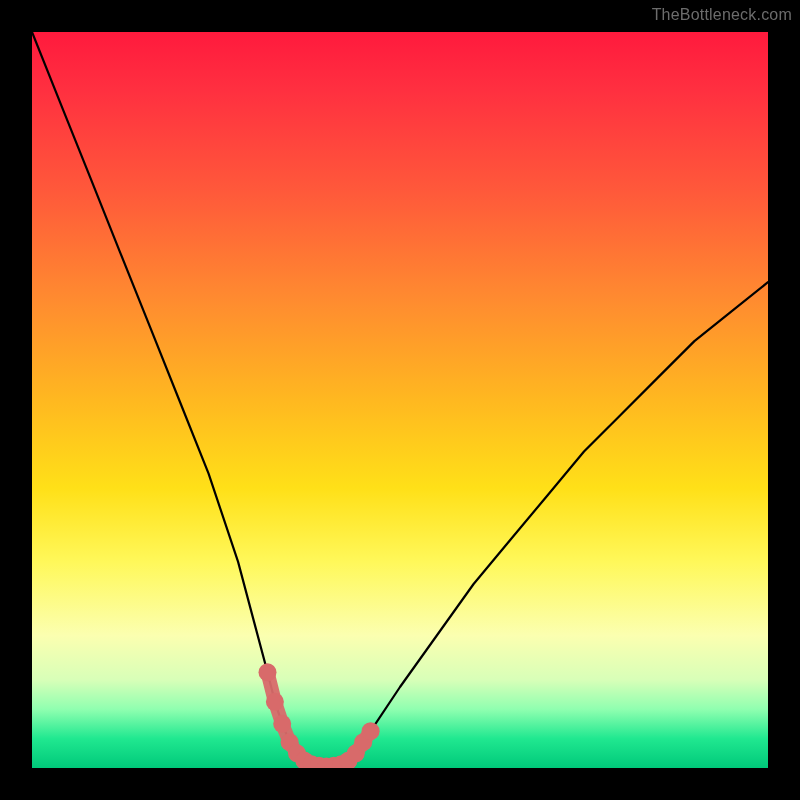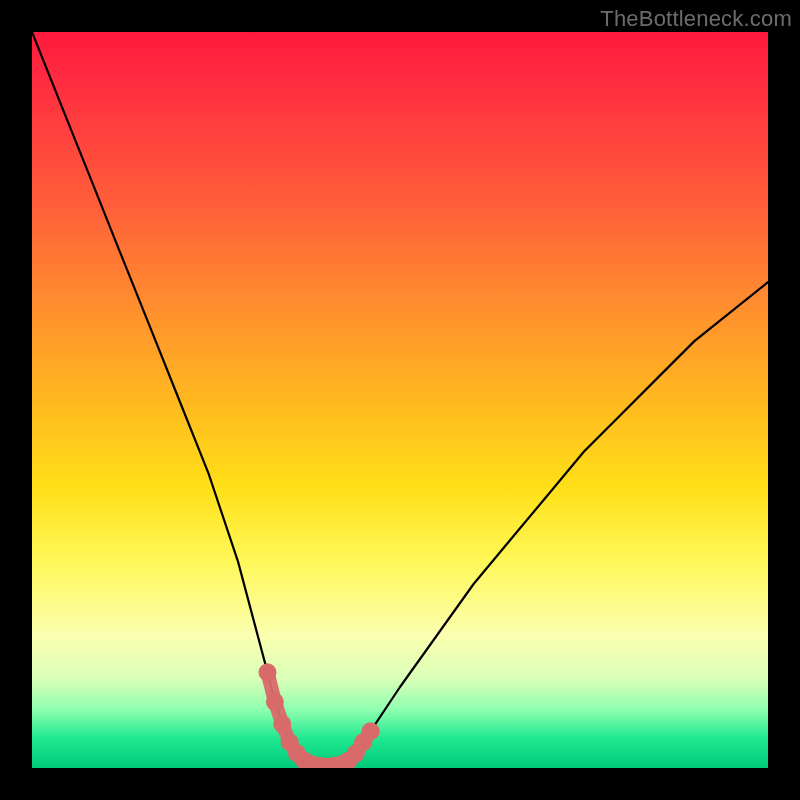"TheBottleneck.com" .watermark { font-size: 22px -> 16px }
